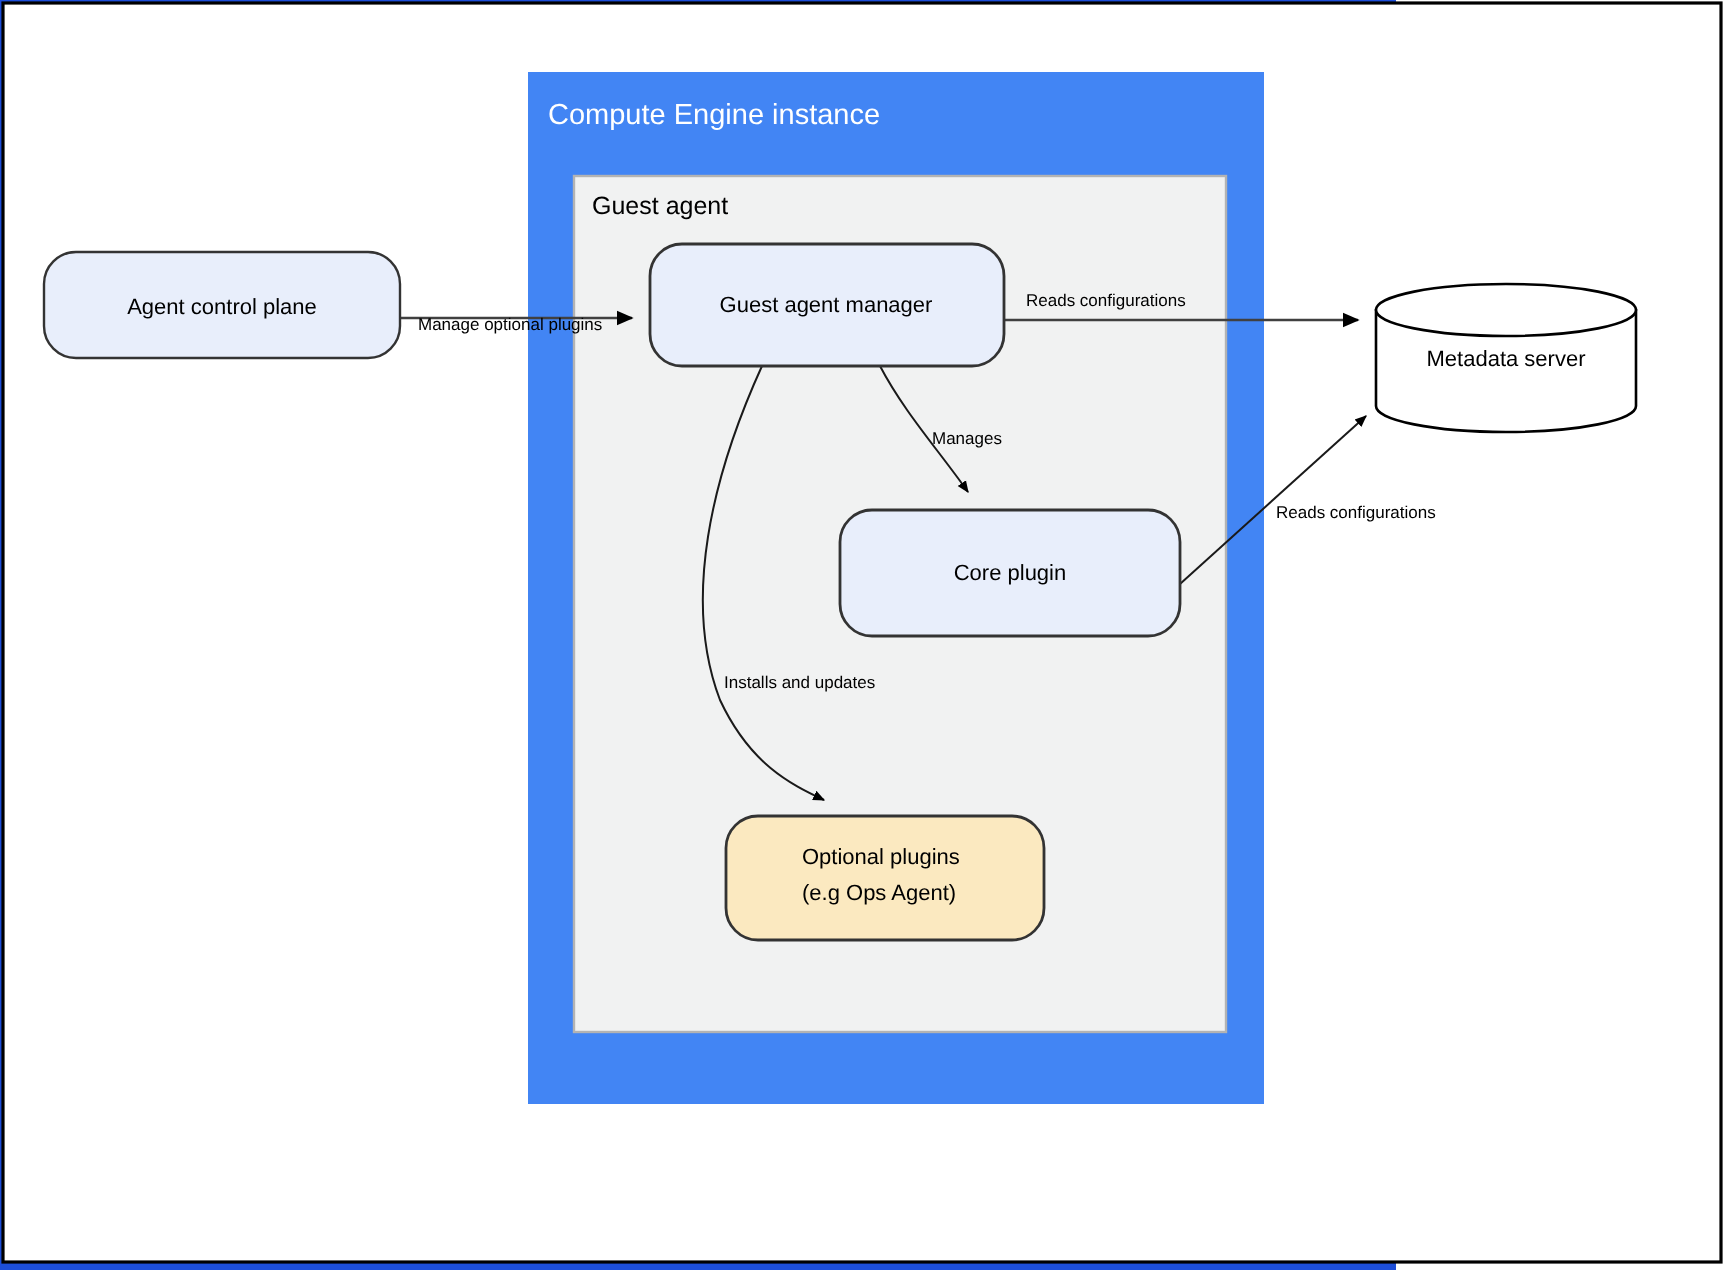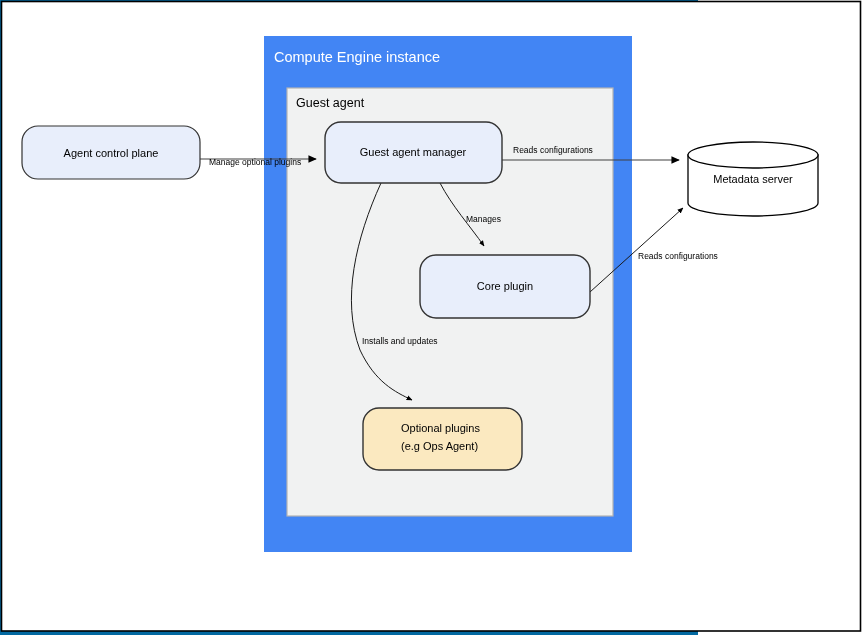"Compute Engine instance" #canvas-wrap { background: #0369a1 -> #1d4ed8 }
